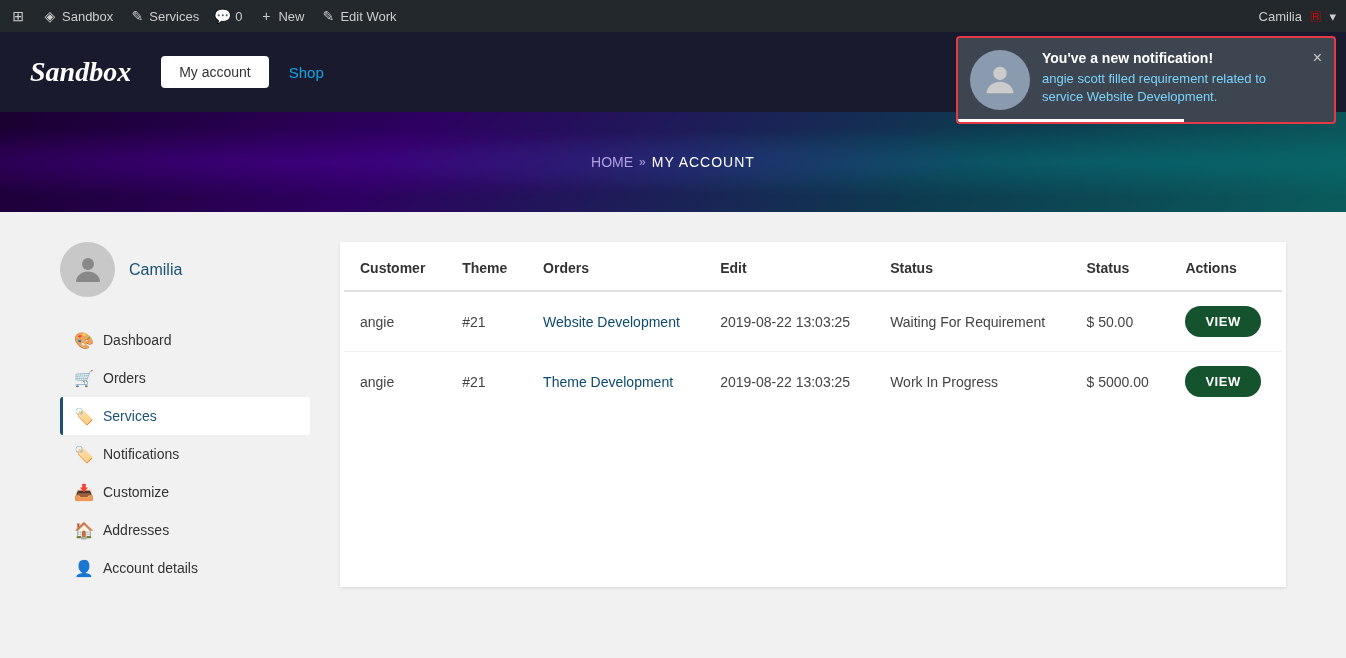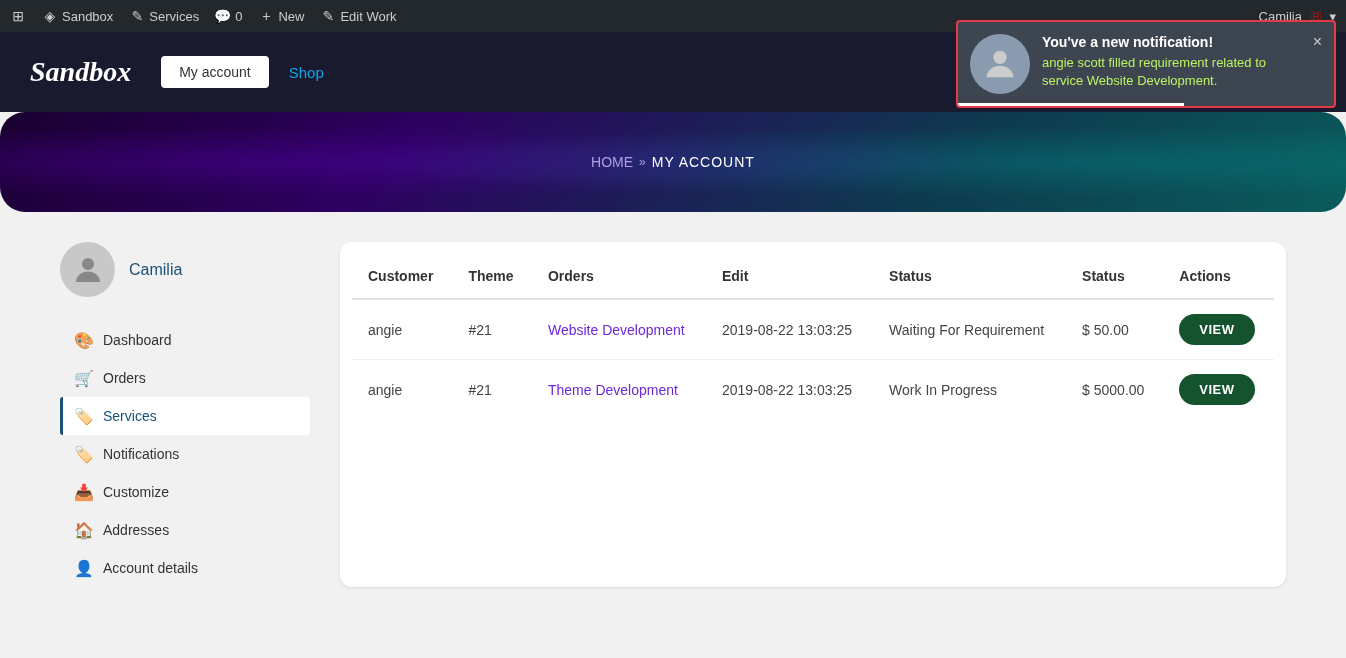"You've a new notification!" .notification-popup { top: 20px -> 36px }
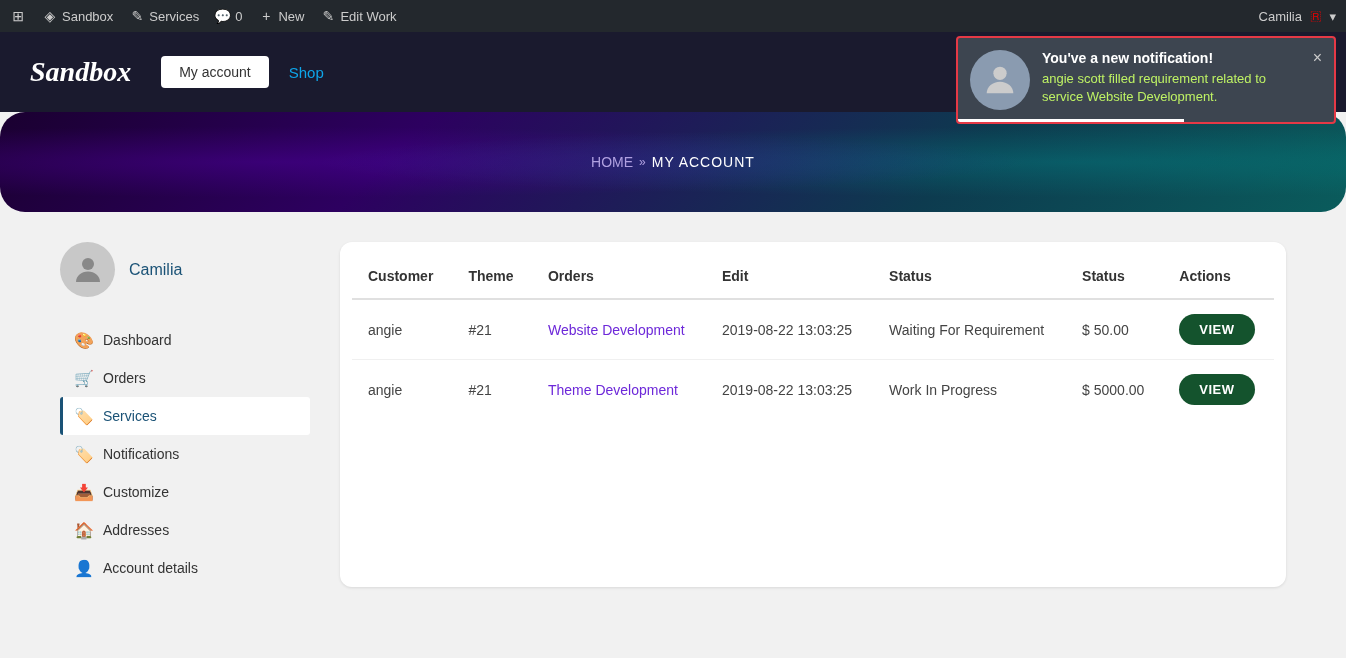"angie scott filled requirement related" .notif-text { color: #bef264 -> #7dd3fc }
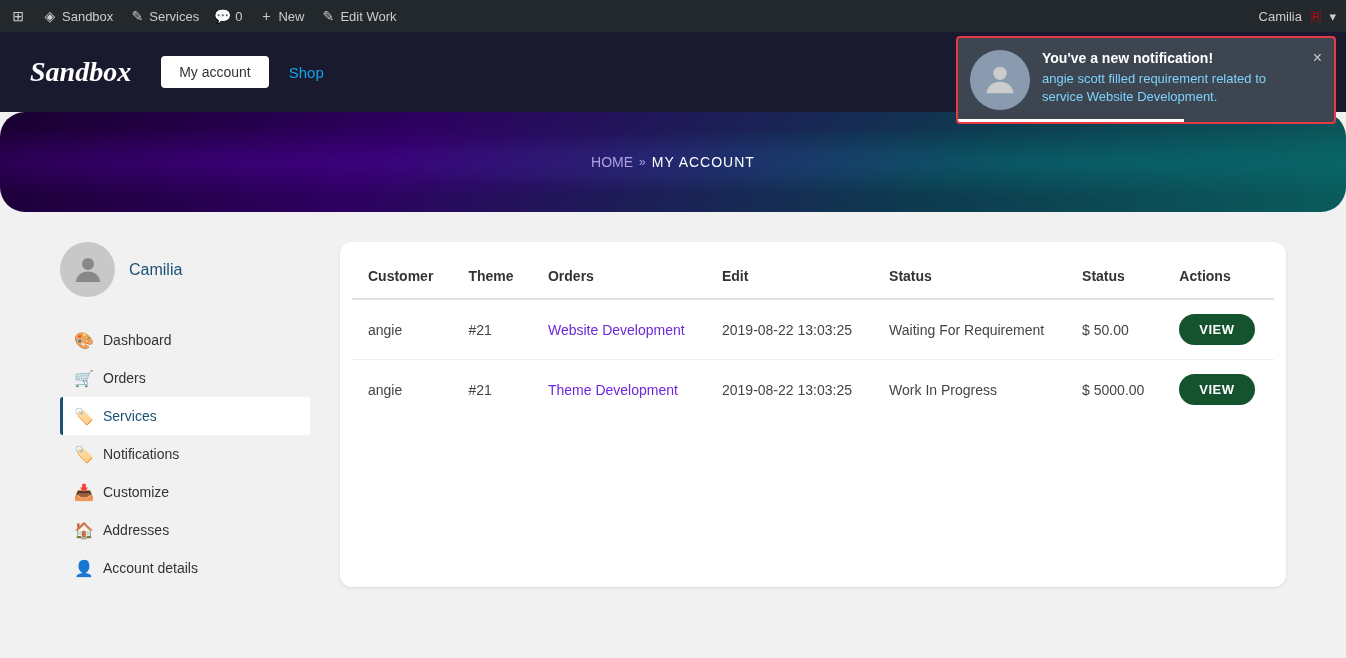"HOME" .hero-banner { border-radius: 25px -> none }
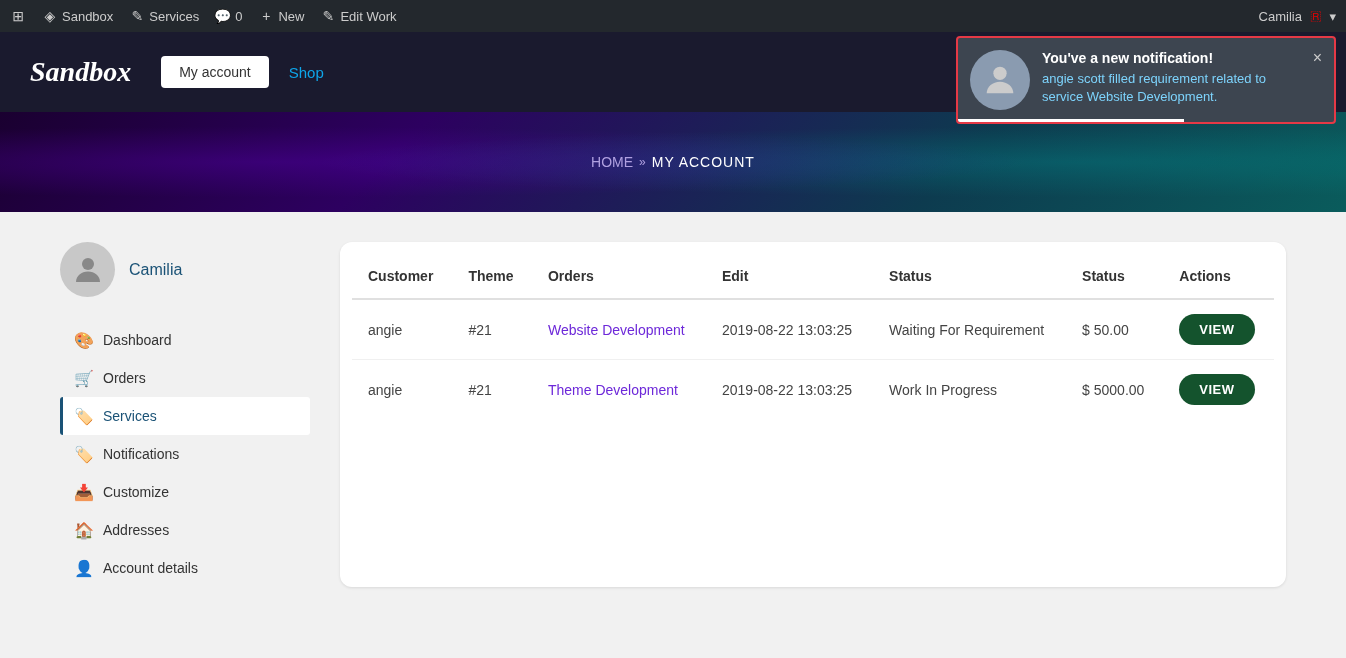"Customer" .table-area { border-radius: 12px -> 0; padding: 12px -> 4px }
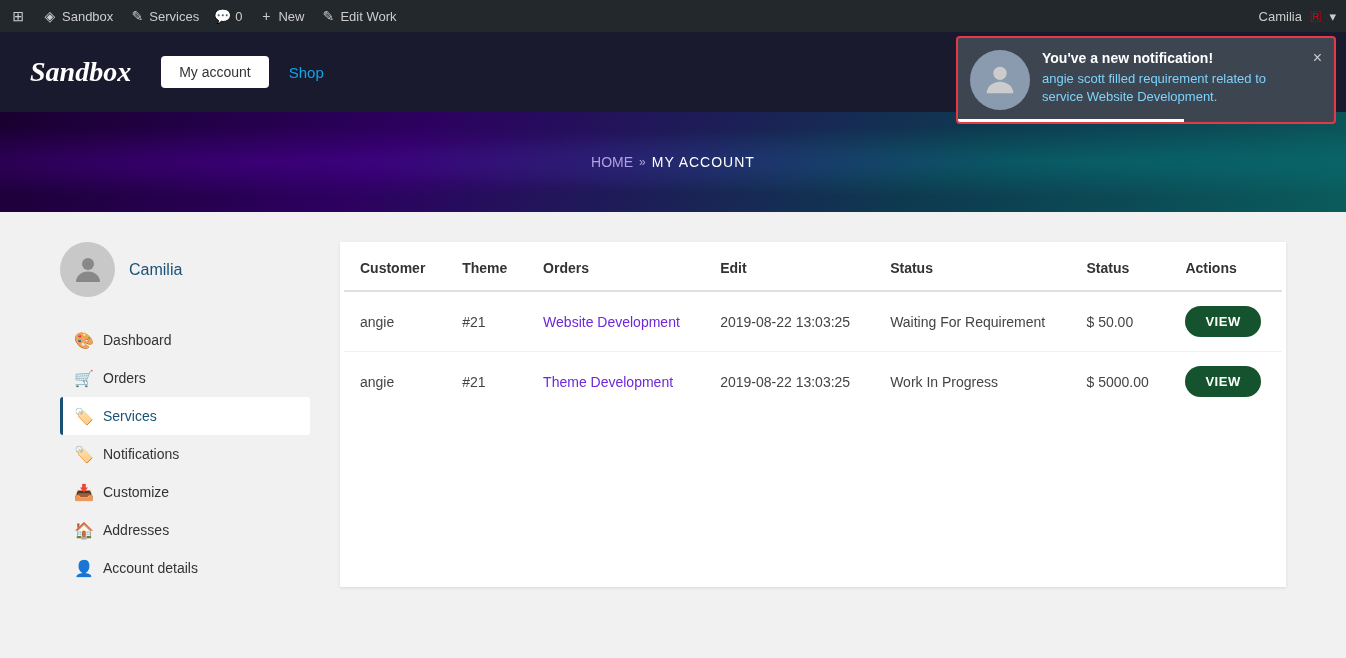"Website Development" .service-link { color: #6d28d9 -> #0c4a6e }
